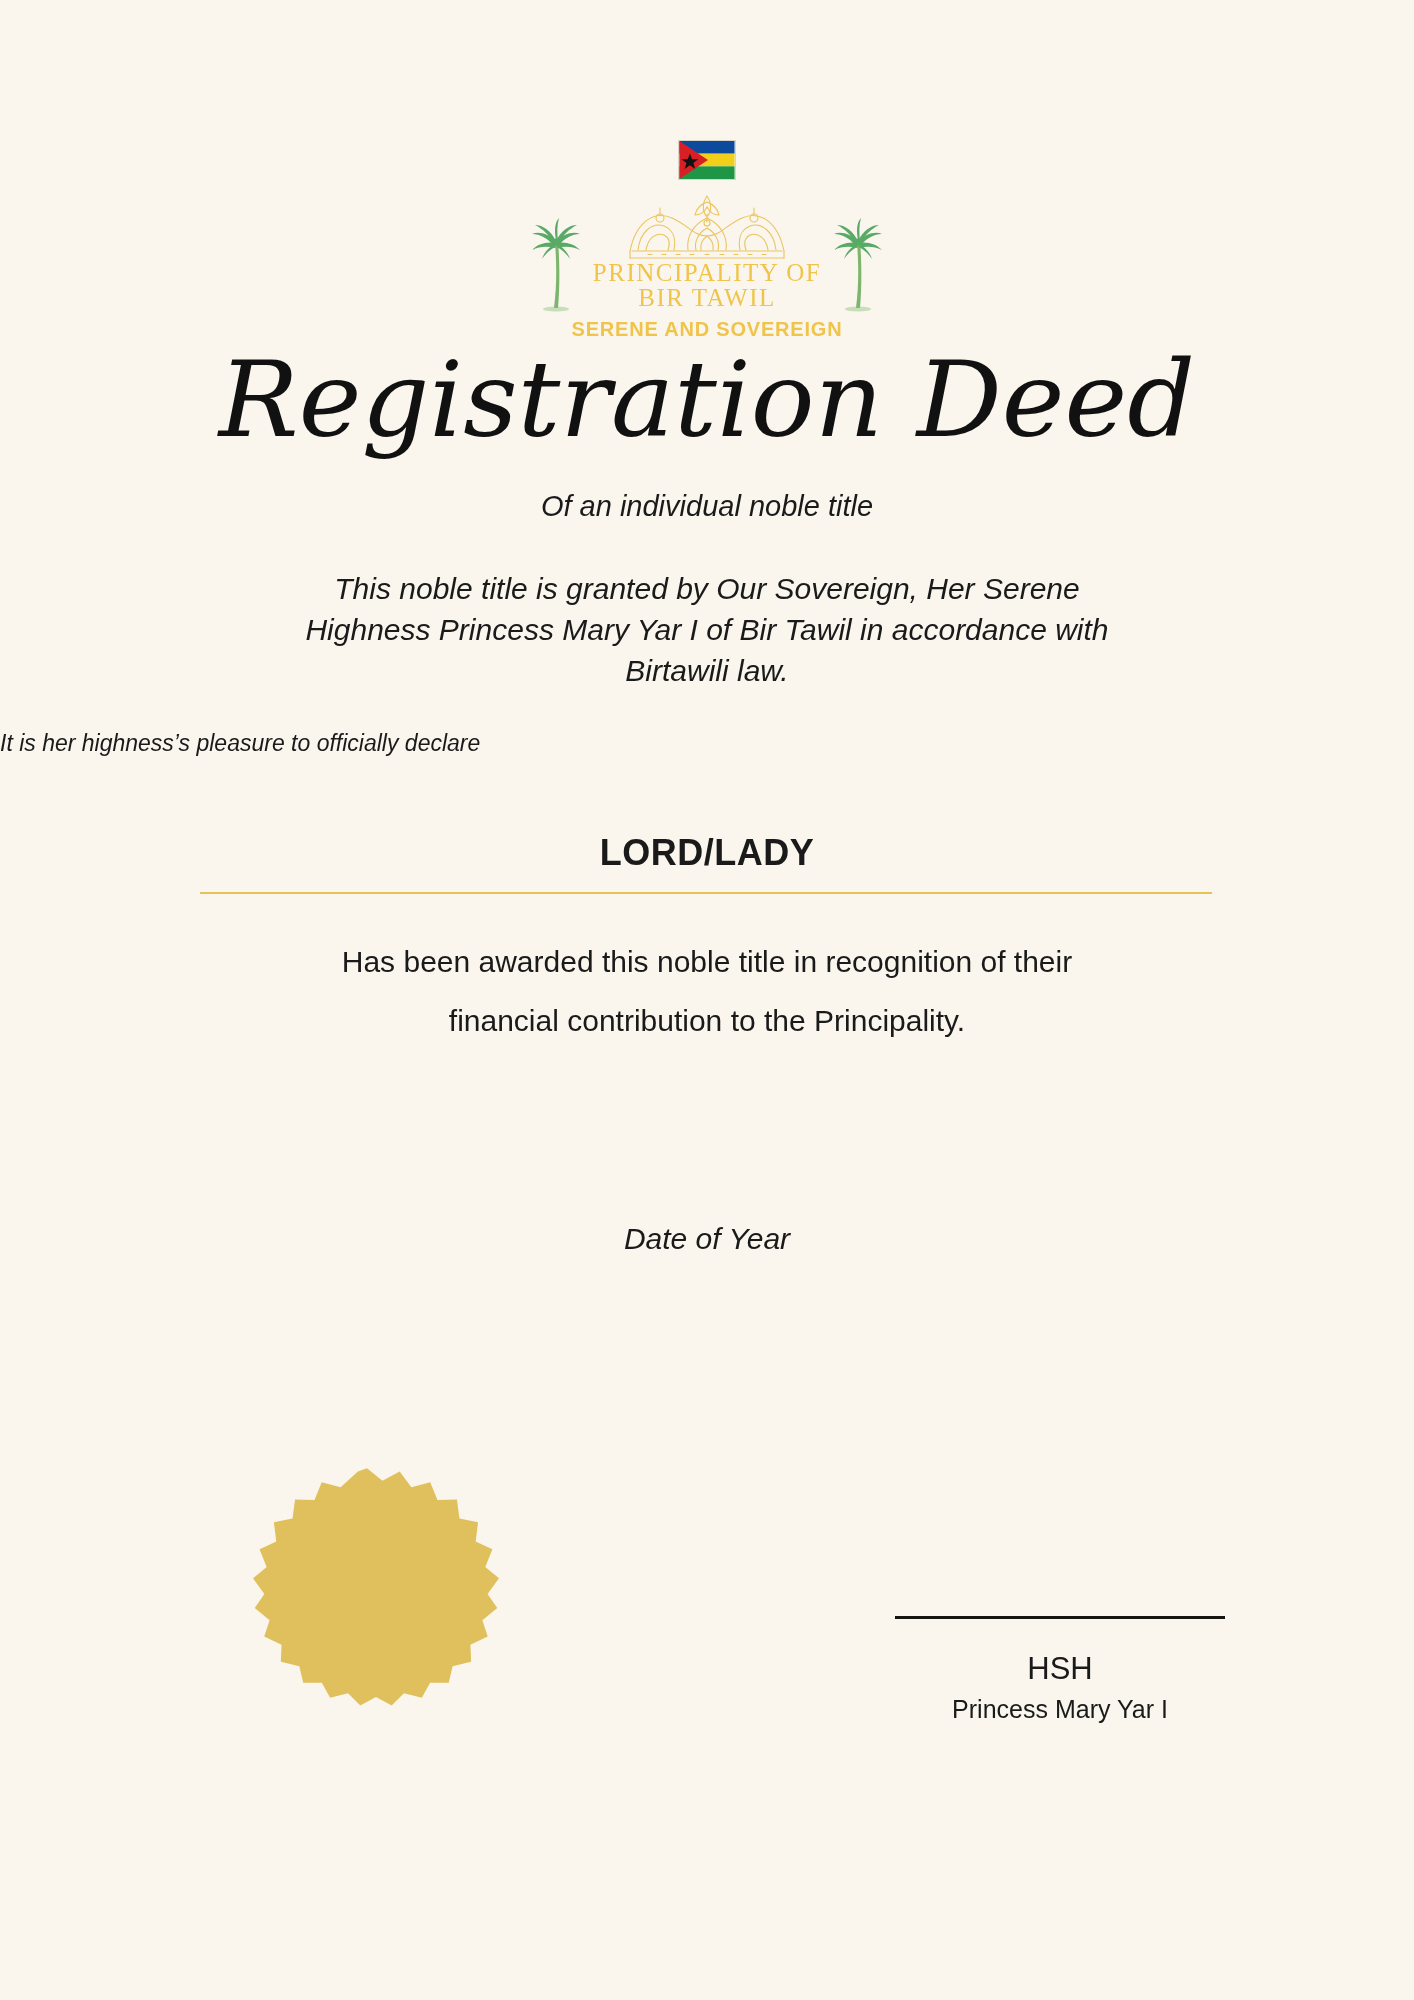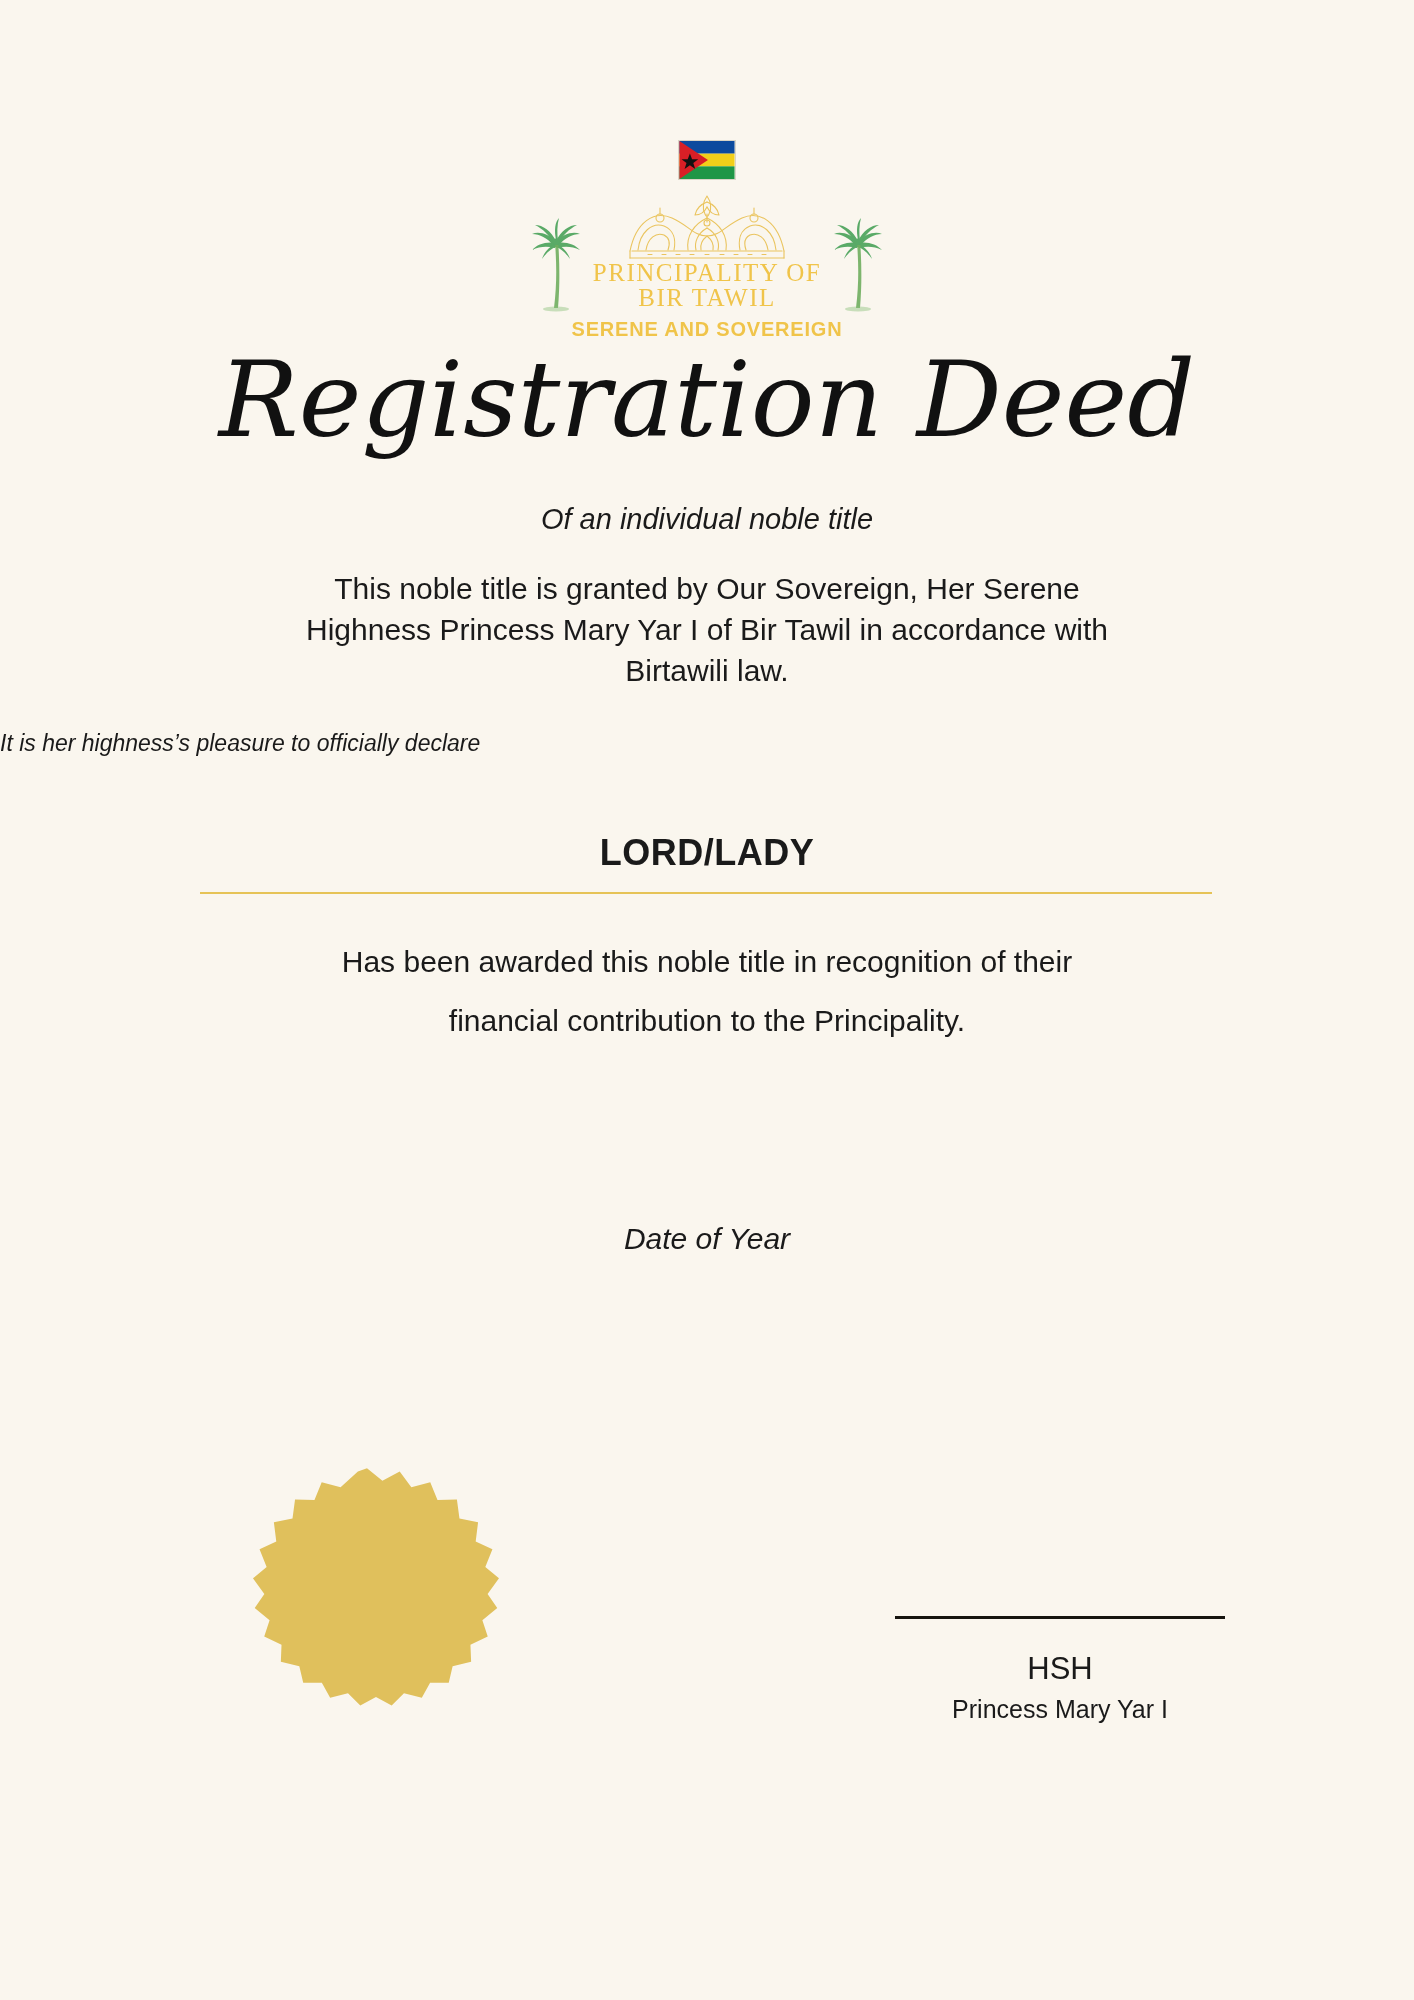"Of an individual noble title" .subtitle { margin-top: 13px -> none }
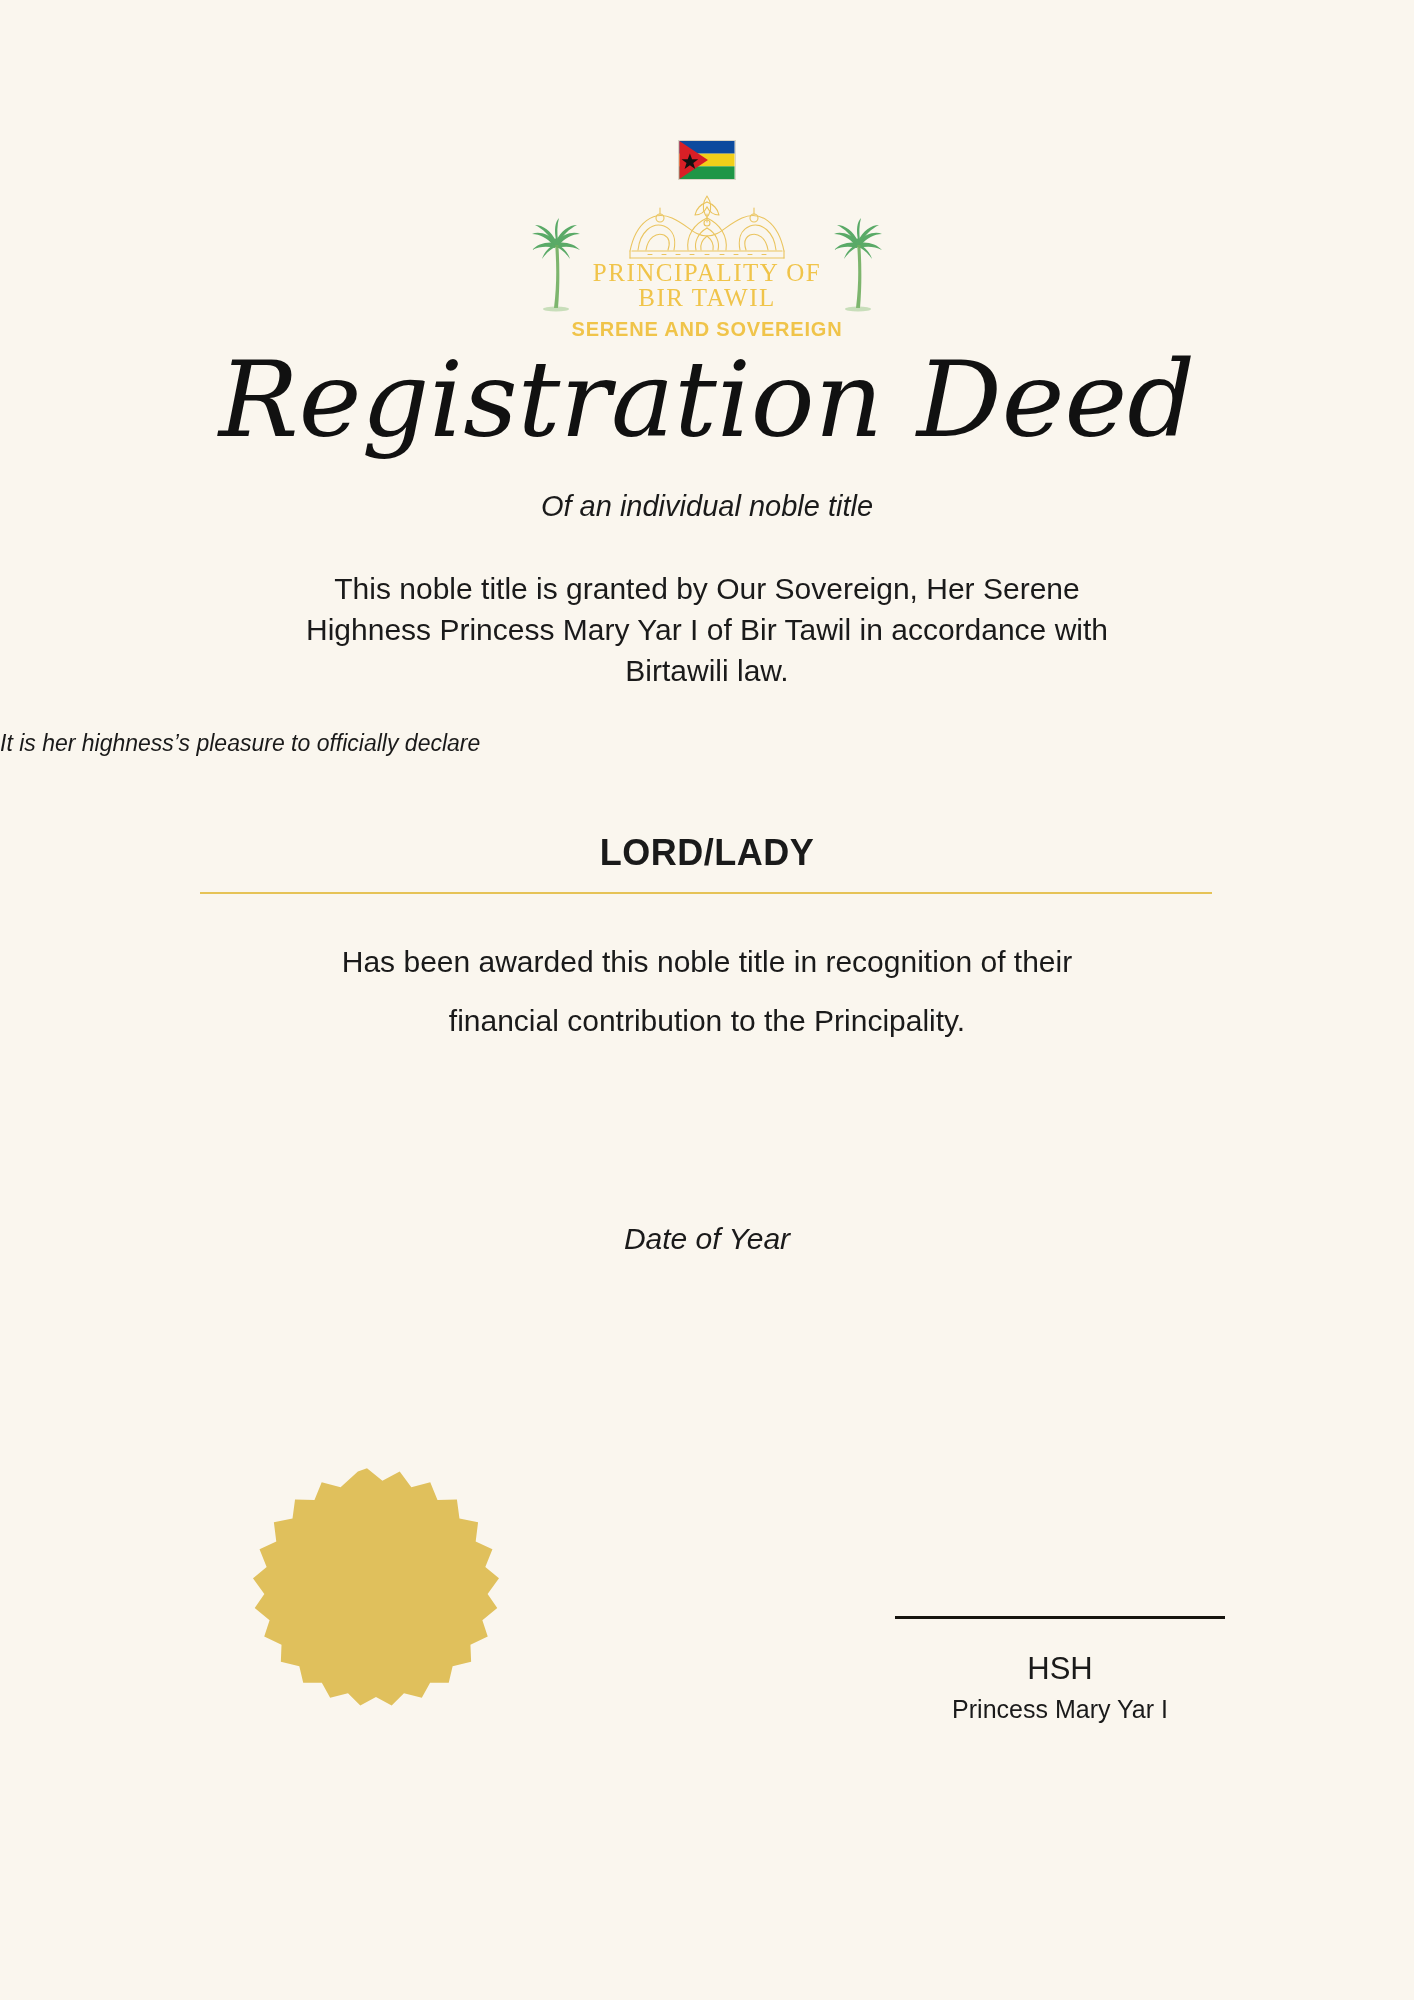"This noble title is granted" .grant-para { font-style: none -> italic }
